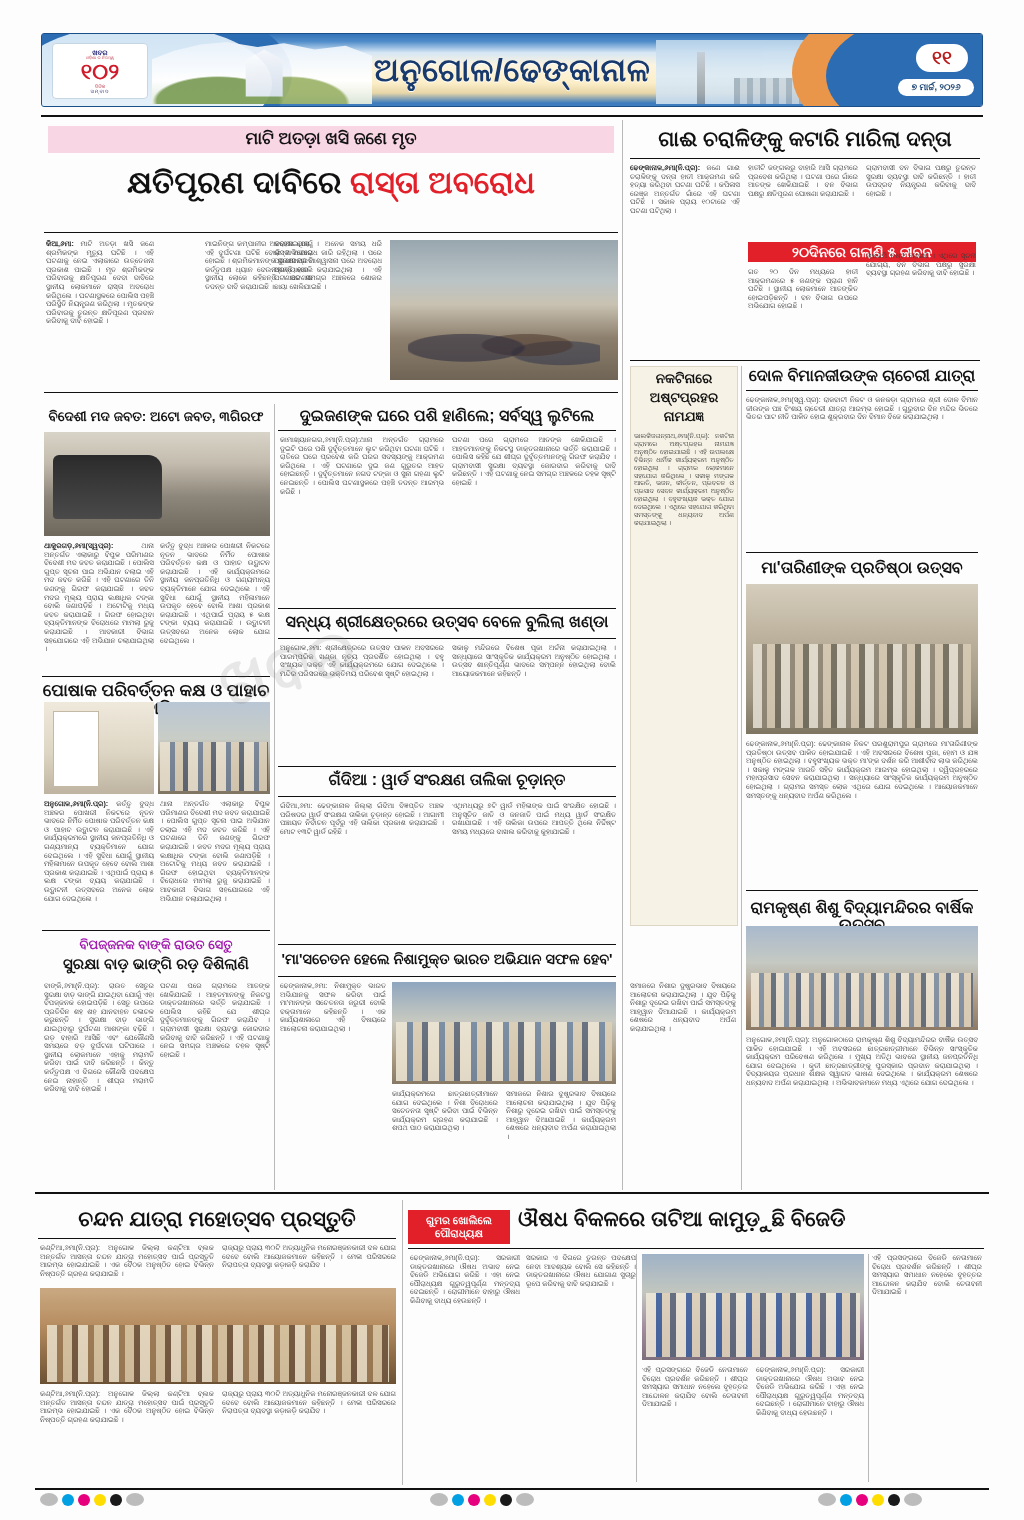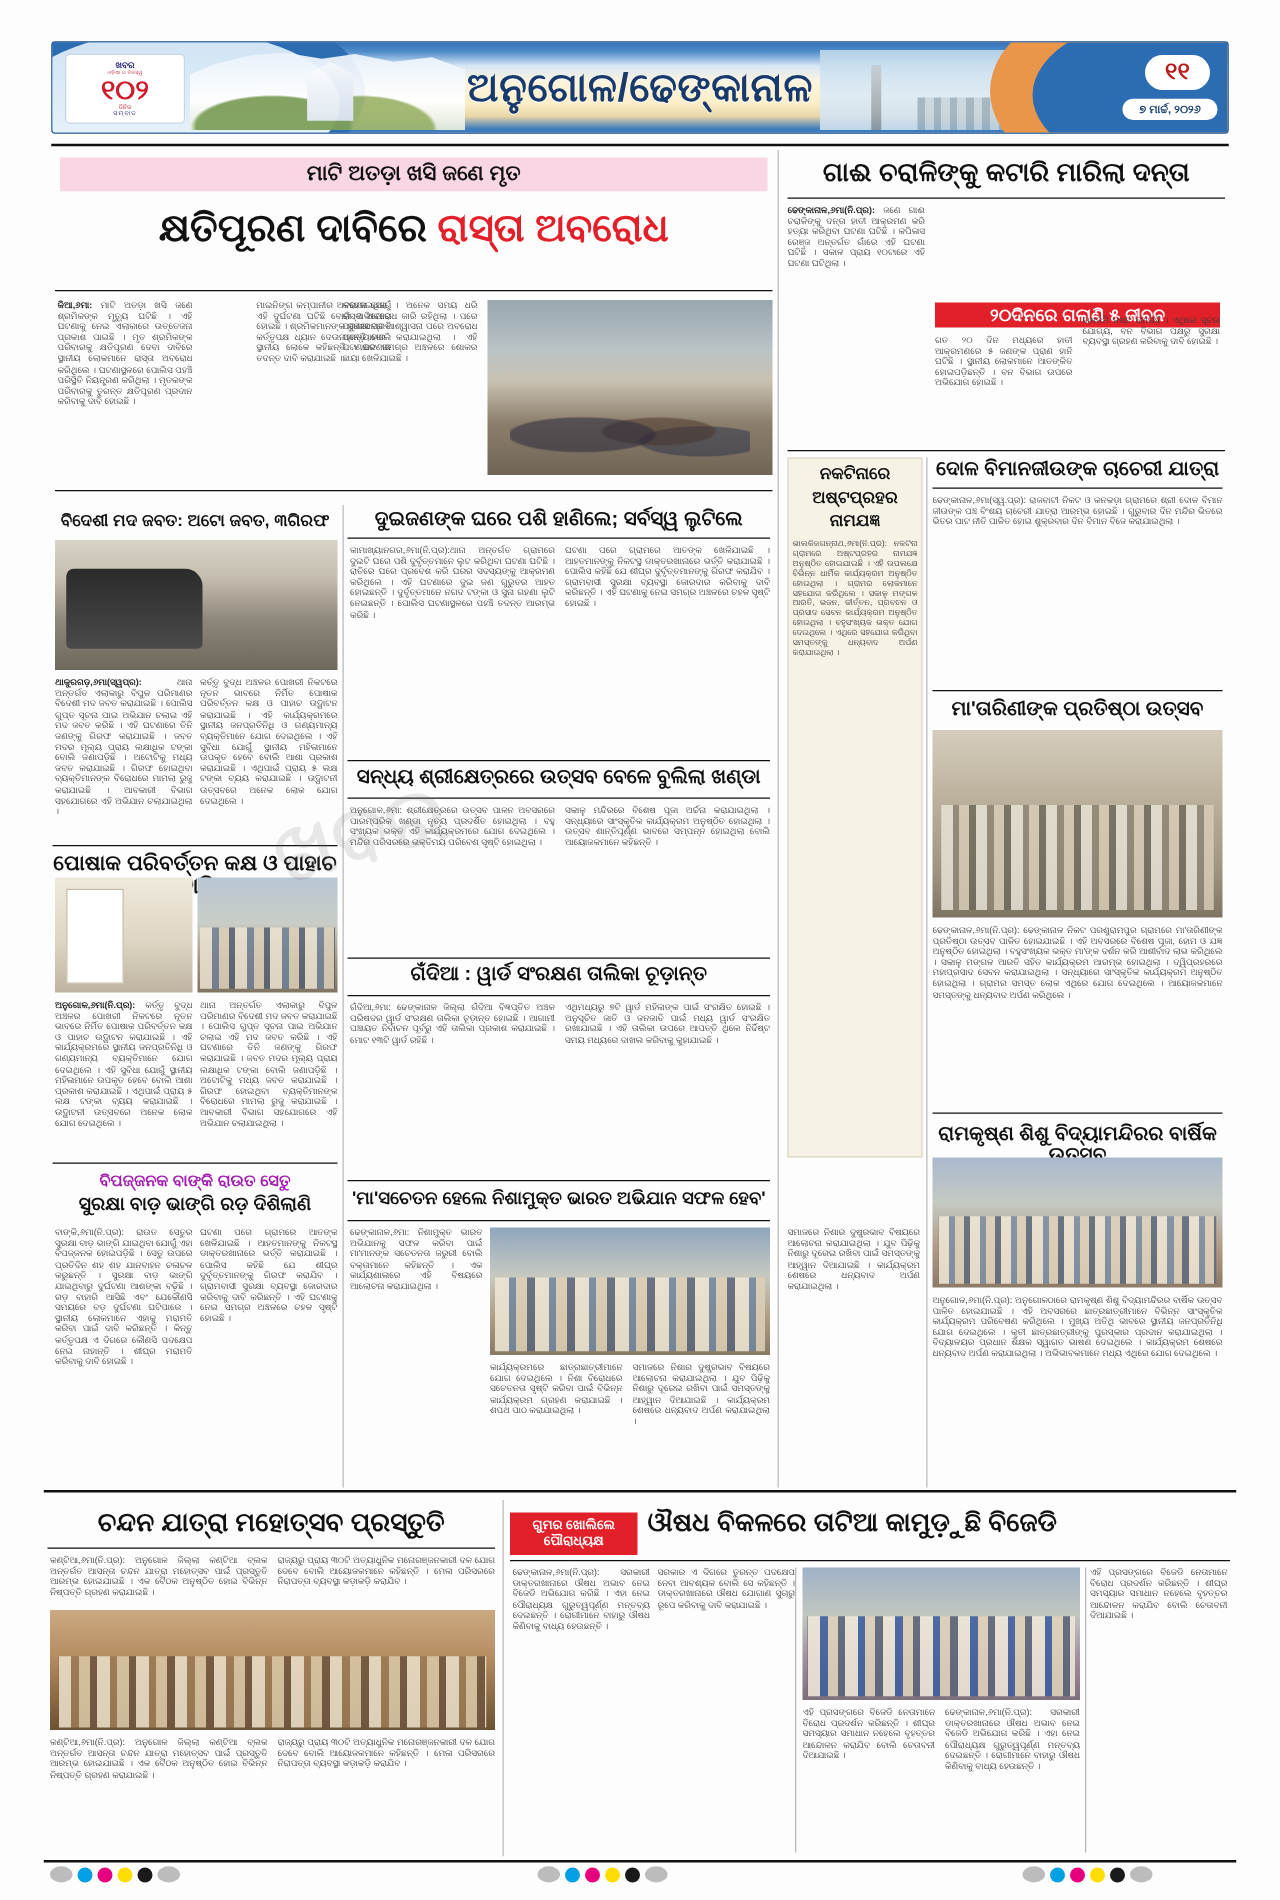"ହାତୀଟି ଜଙ୍ଗଲରୁ ବାହାରି ଆସି ଗ୍ରାମରେ" div.box { html: none -> <div>ହାତୀଟି ଜଙ୍ଗଲରୁ ବାହାରି ଆସି ଗ୍ରାମରେ ପ୍ରବେଶ କରିଥିଲା । ଘଟଣା ପରେ ଗାଁରେ ଆତଙ୍କ ଖେଳିଯାଇଛି । ବନ ବିଭାଗ ପକ୍ଷରୁ କ୍ଷତିପୂରଣ ଘୋଷଣା କରାଯାଇଛି ।</div> }
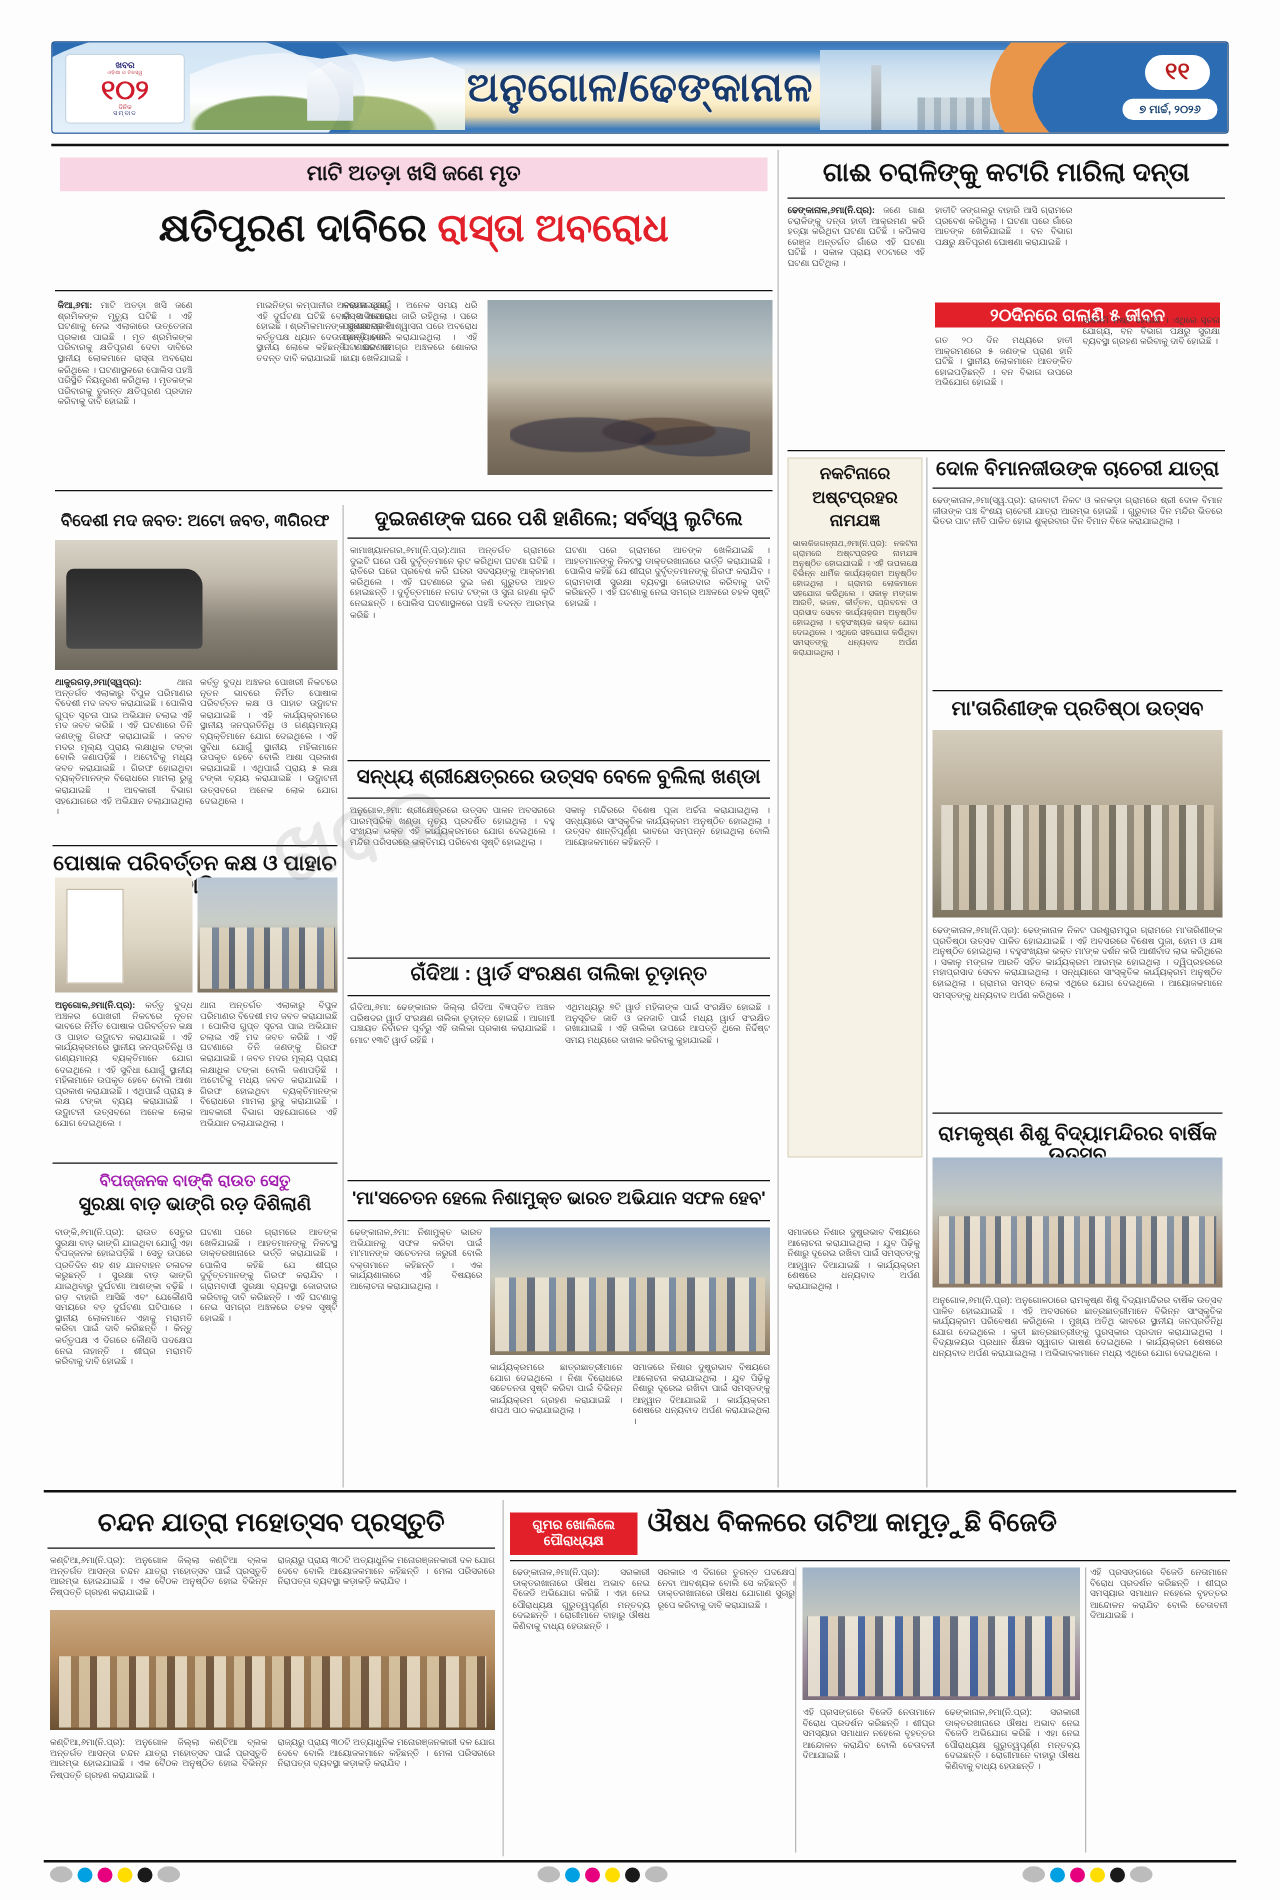"ଗ୍ରାମବାସୀ ବନ ବିଭାଗ ପକ୍ଷରୁ ତୁରନ୍ତ" div.box { html: none -> <div>ଗ୍ରାମବାସୀ ବନ ବିଭାଗ ପକ୍ଷରୁ ତୁରନ୍ତ ସୁରକ୍ଷା ବ୍ୟବସ୍ଥା ଦାବି କରିଛନ୍ତି । ହାତୀ ଉପଦ୍ରବ ନିୟନ୍ତ୍ରଣ କରିବାକୁ ଦାବି ହୋଇଛି ।</div> }
